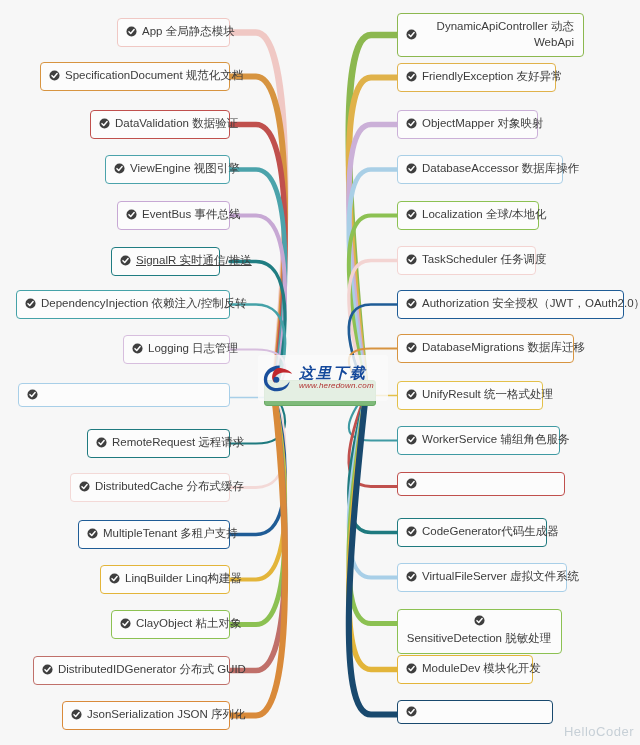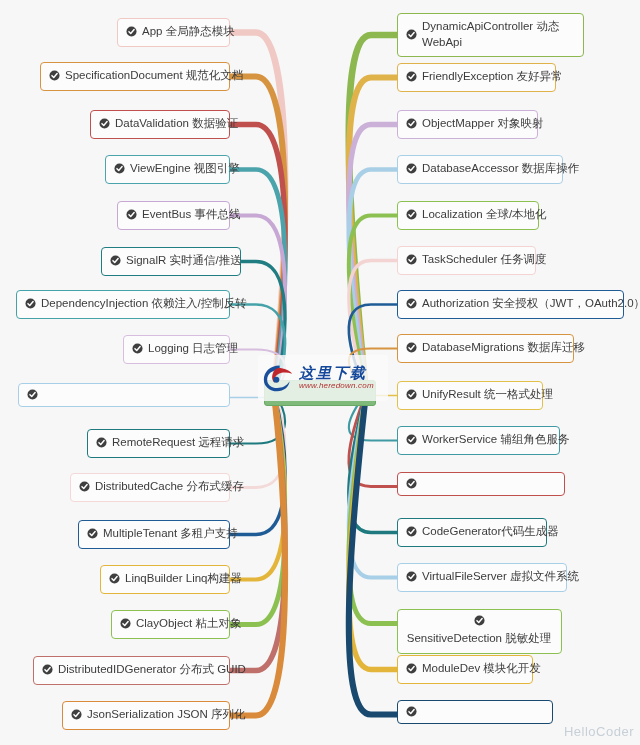"App 全局静态模块" .node { text-align: none -> right }
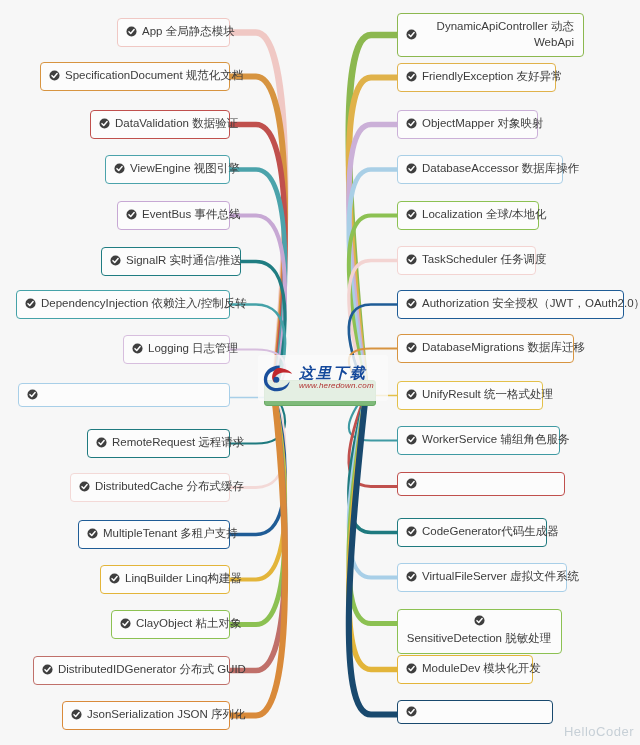"SignalR 实时通信/推送" div.node { left: 101px -> 111px; text-decoration: none -> underline; width: 140px -> 109px }
